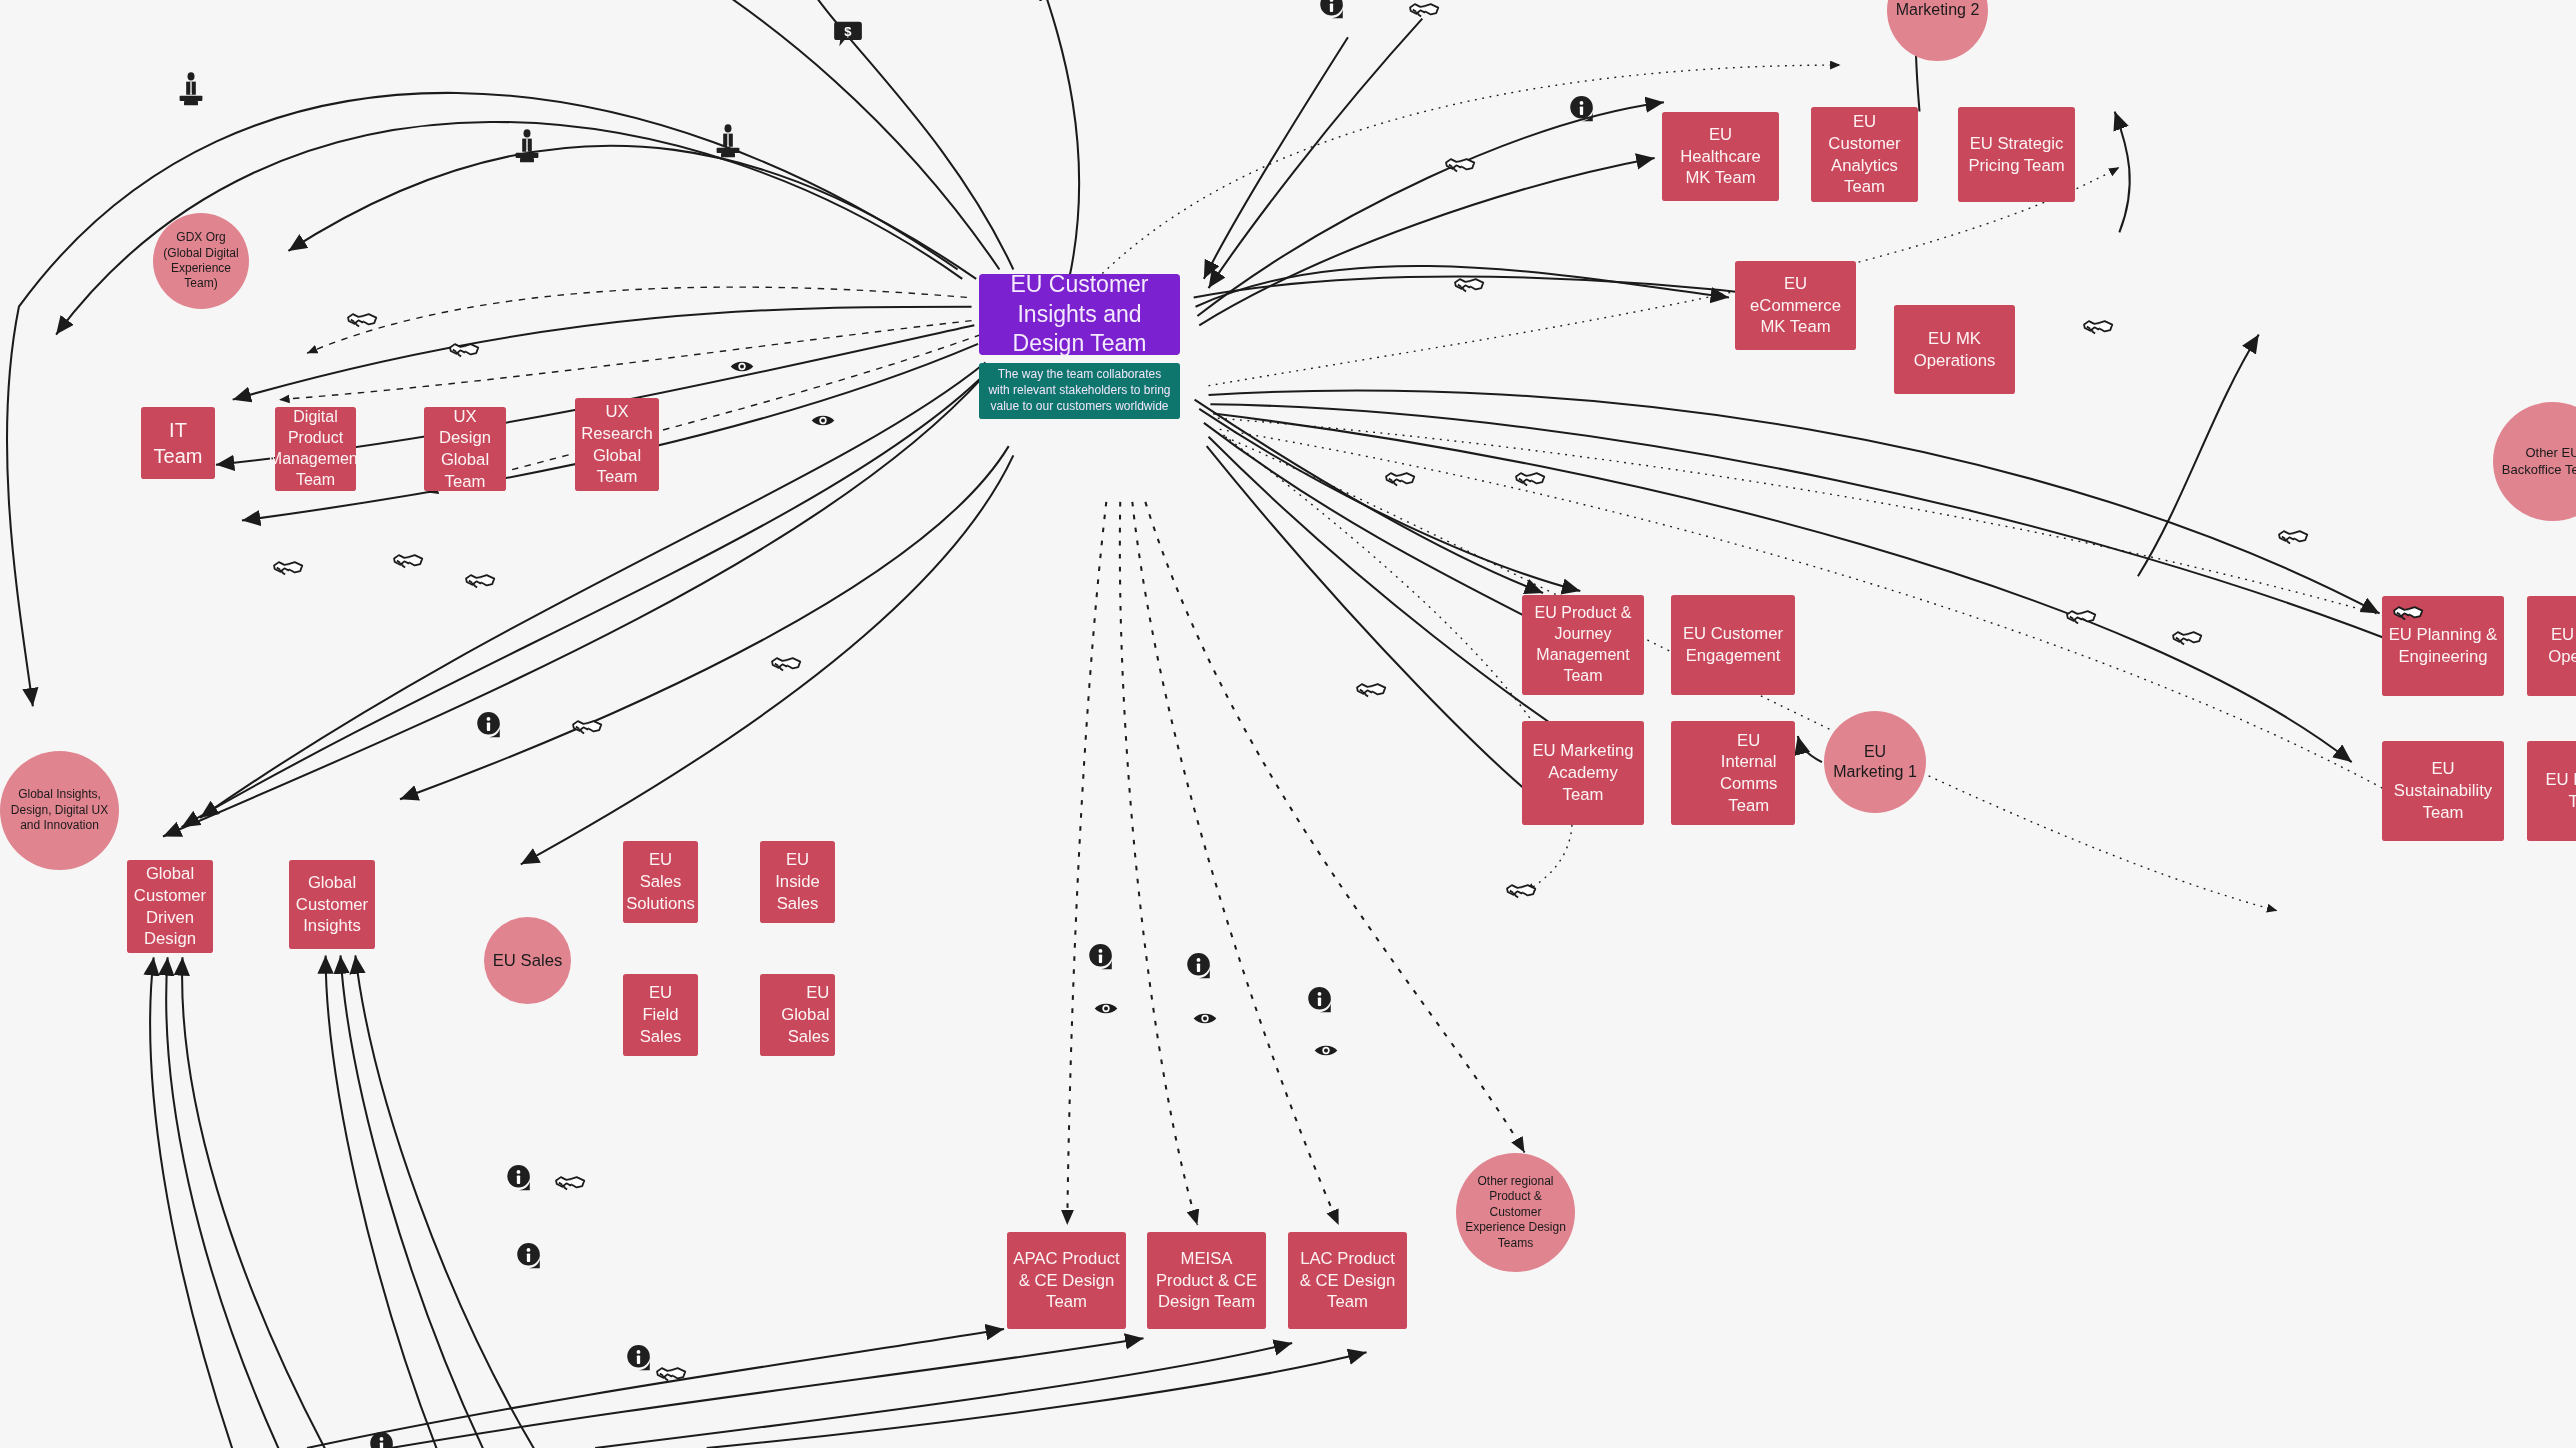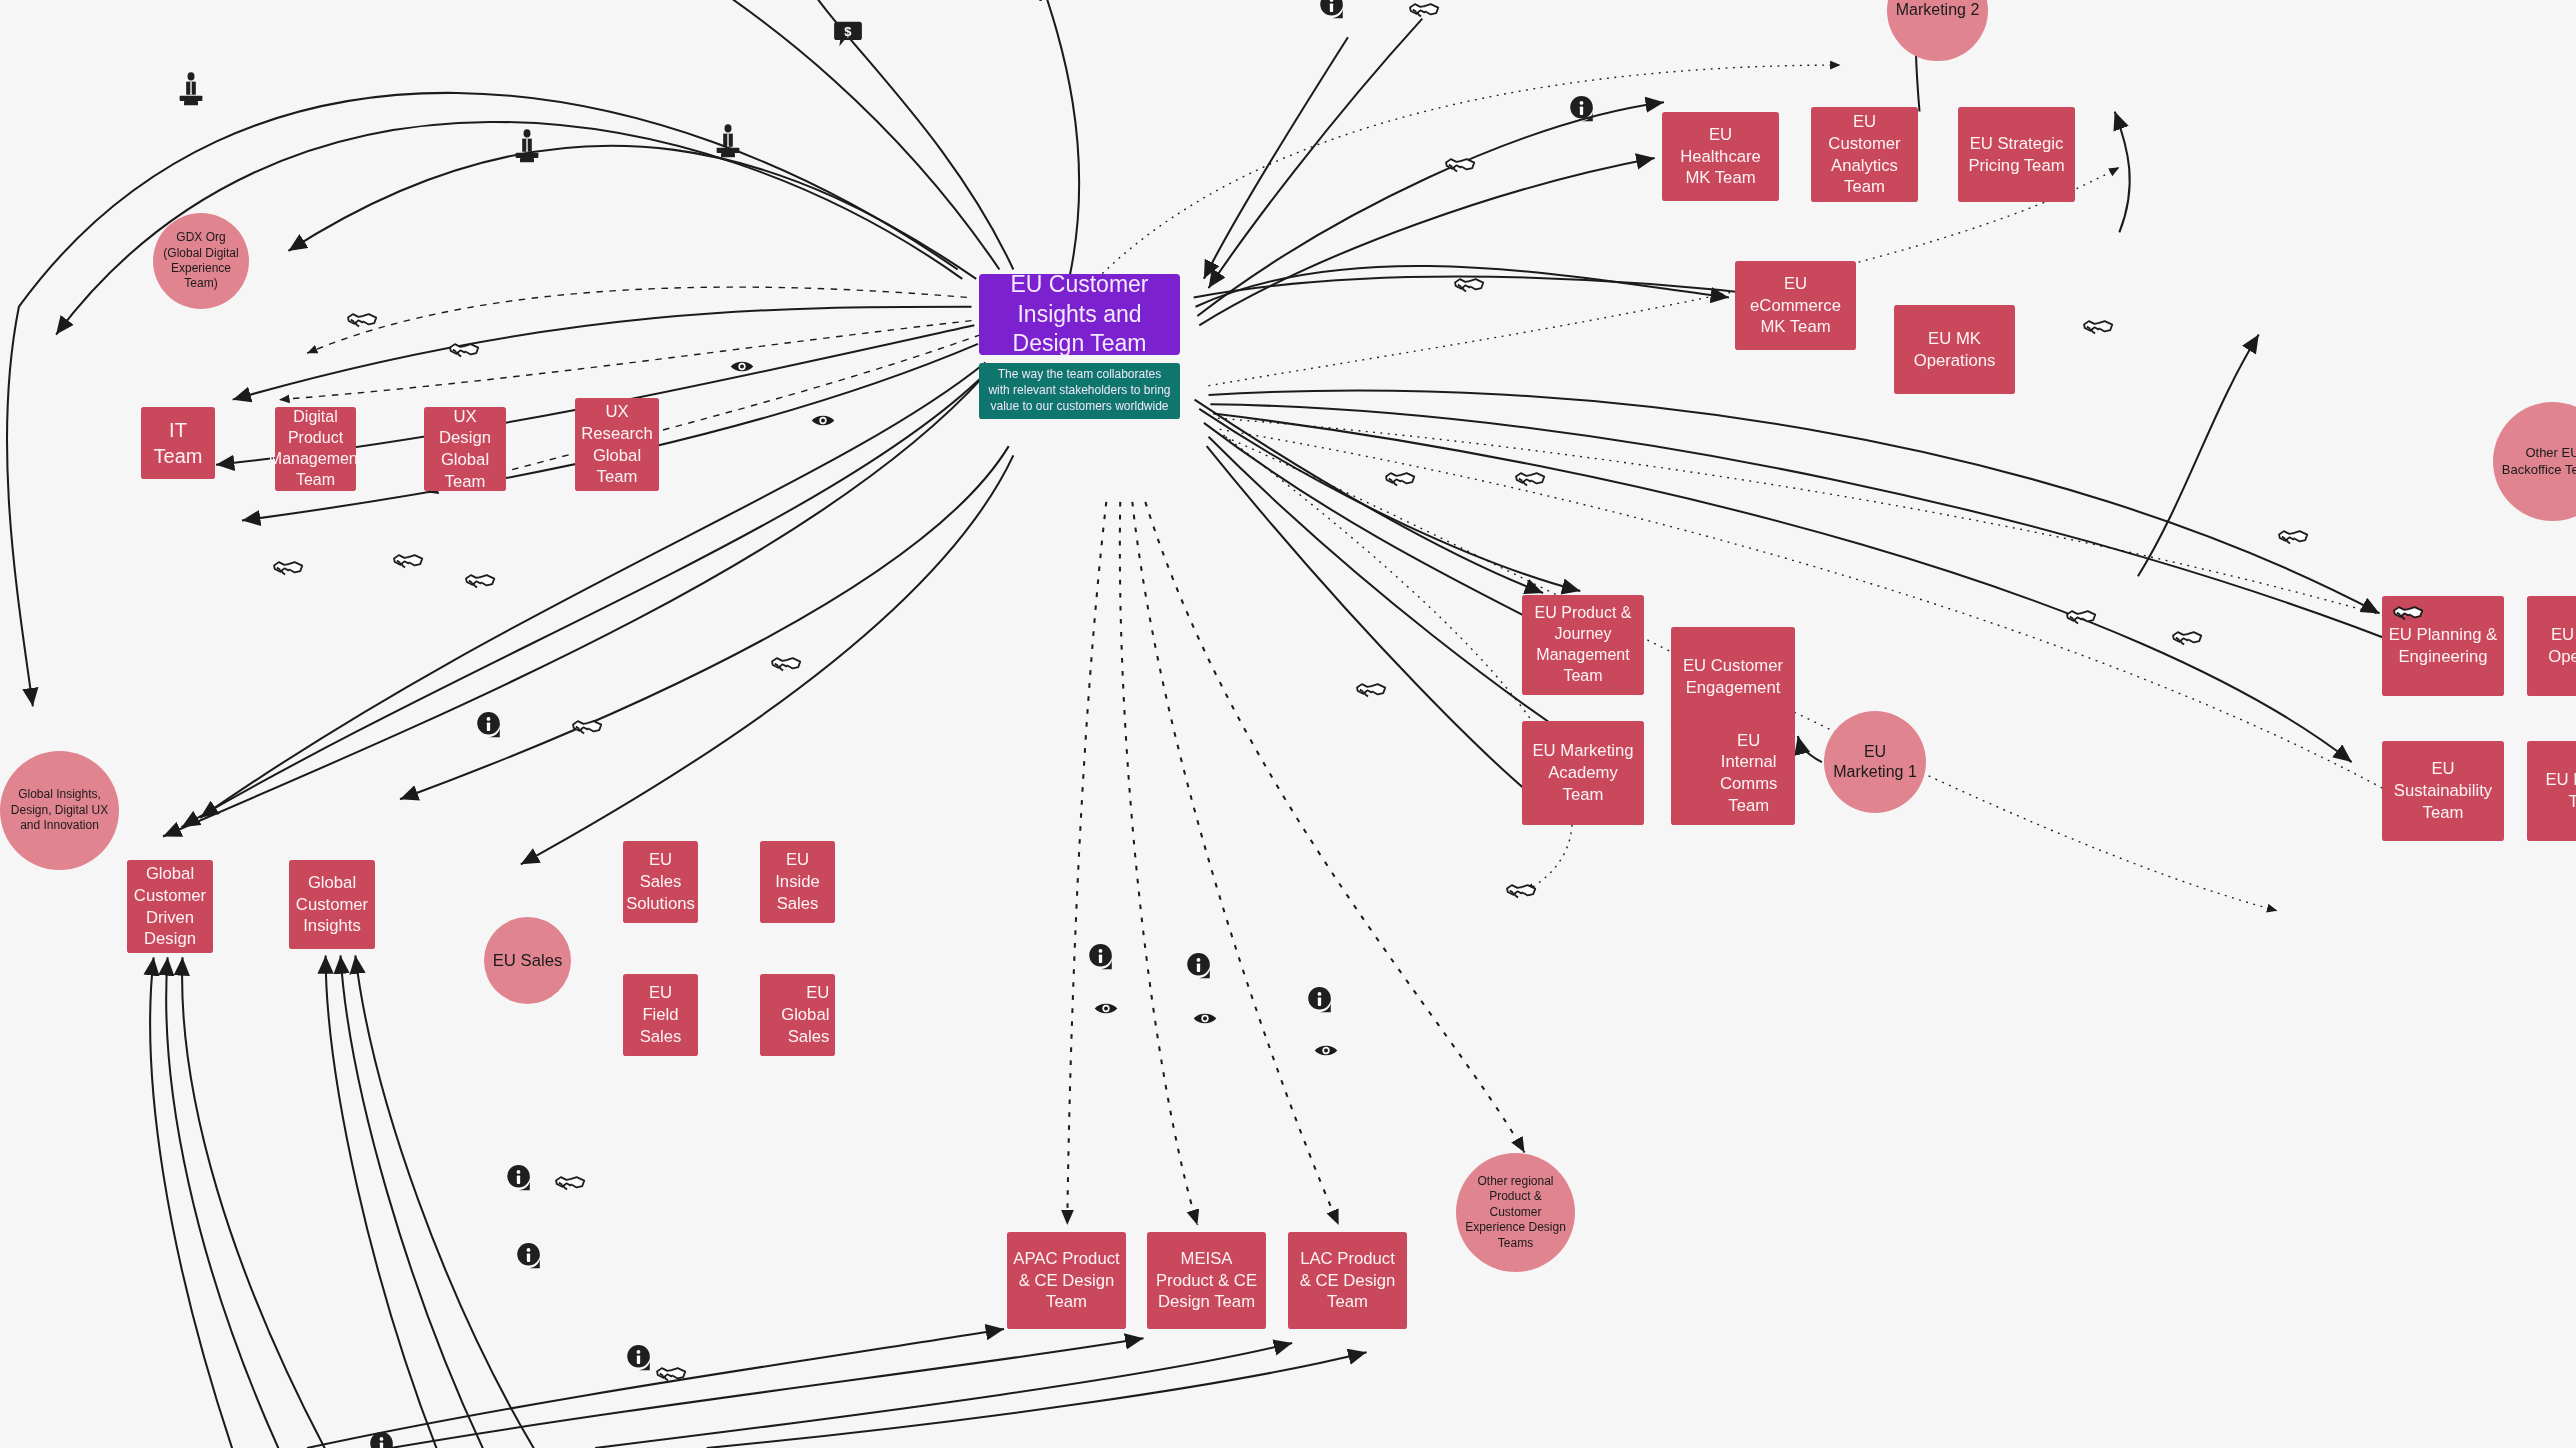"EU Customer Engagement" div.node { margin-top: 32px -> none }
